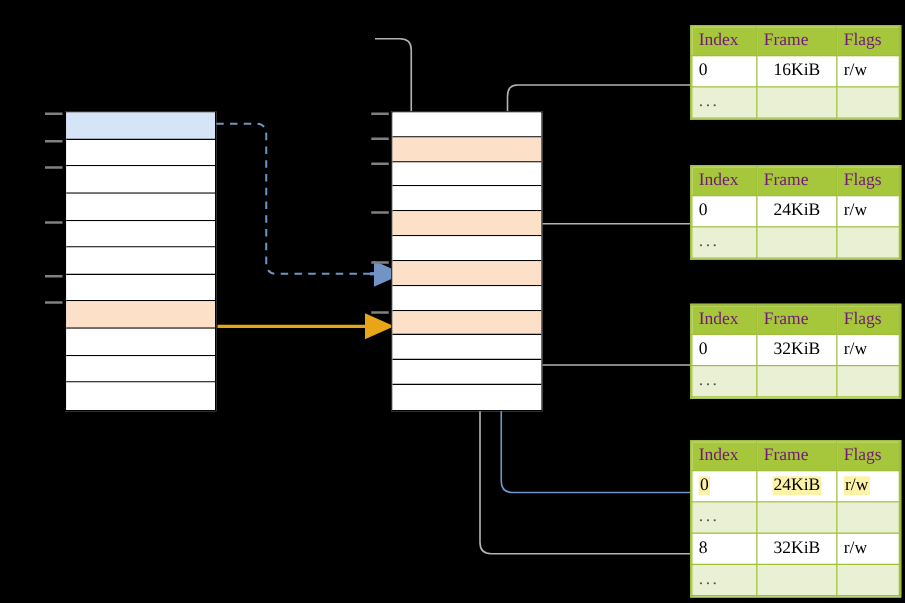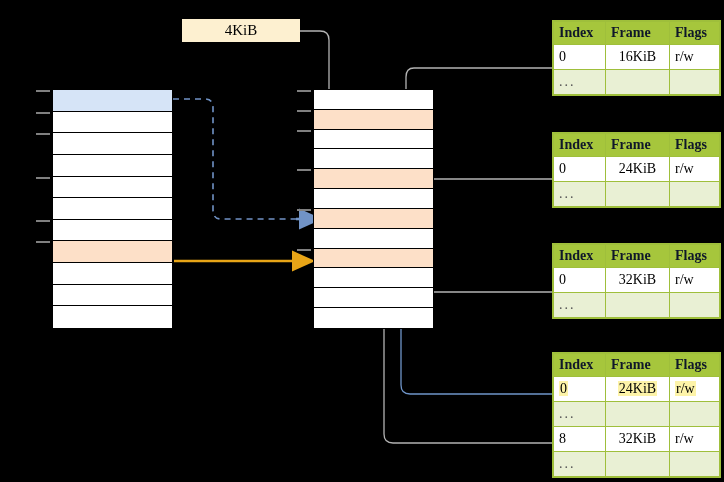"4KiB" div.sizelabel { html: <div>4KiB</div> -> none }
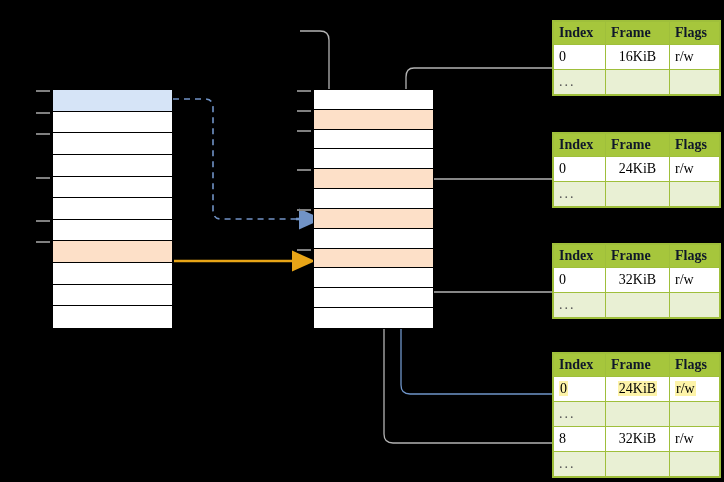"Index" .ptable th { color: #0f172a -> #701a75; font-weight: bold -> normal }
